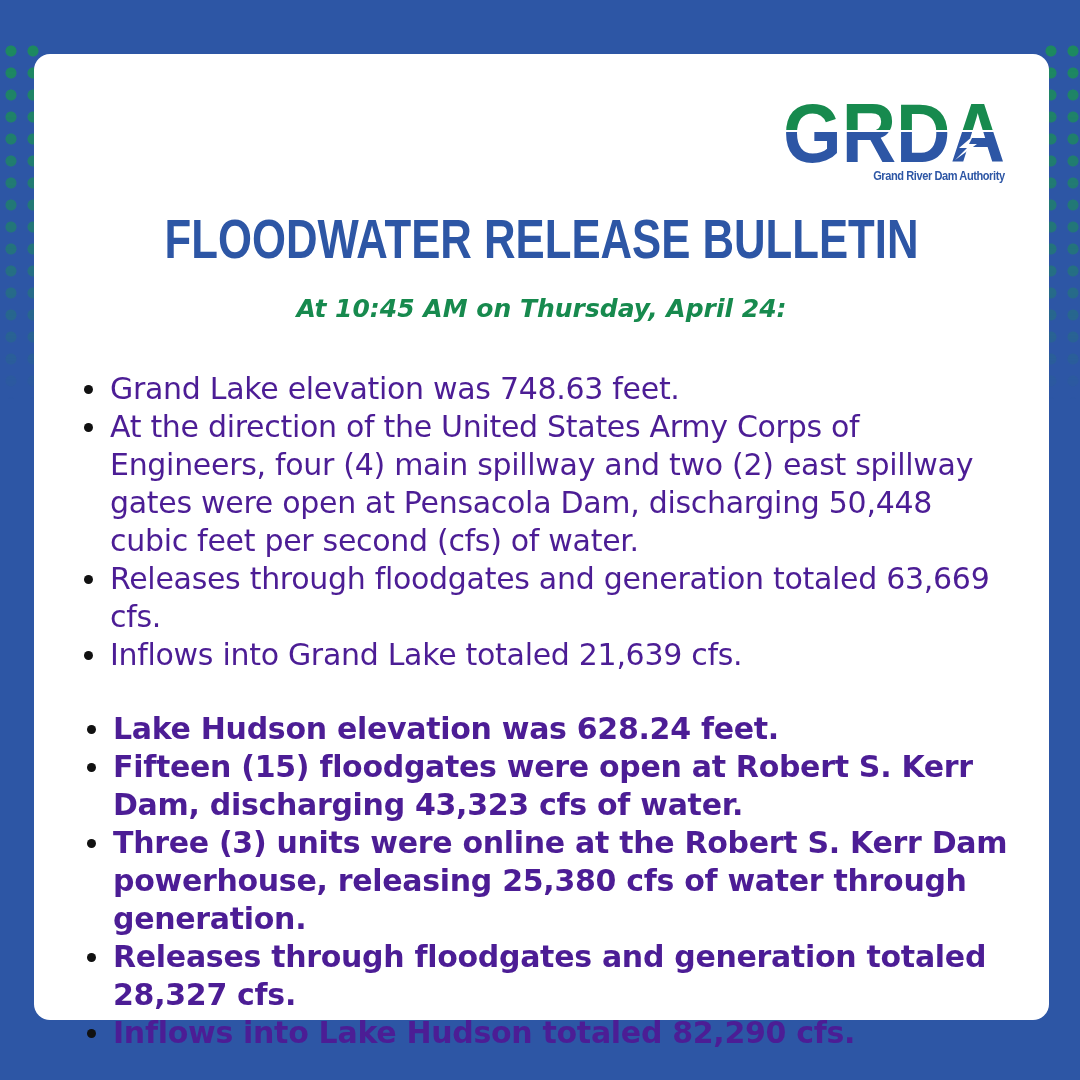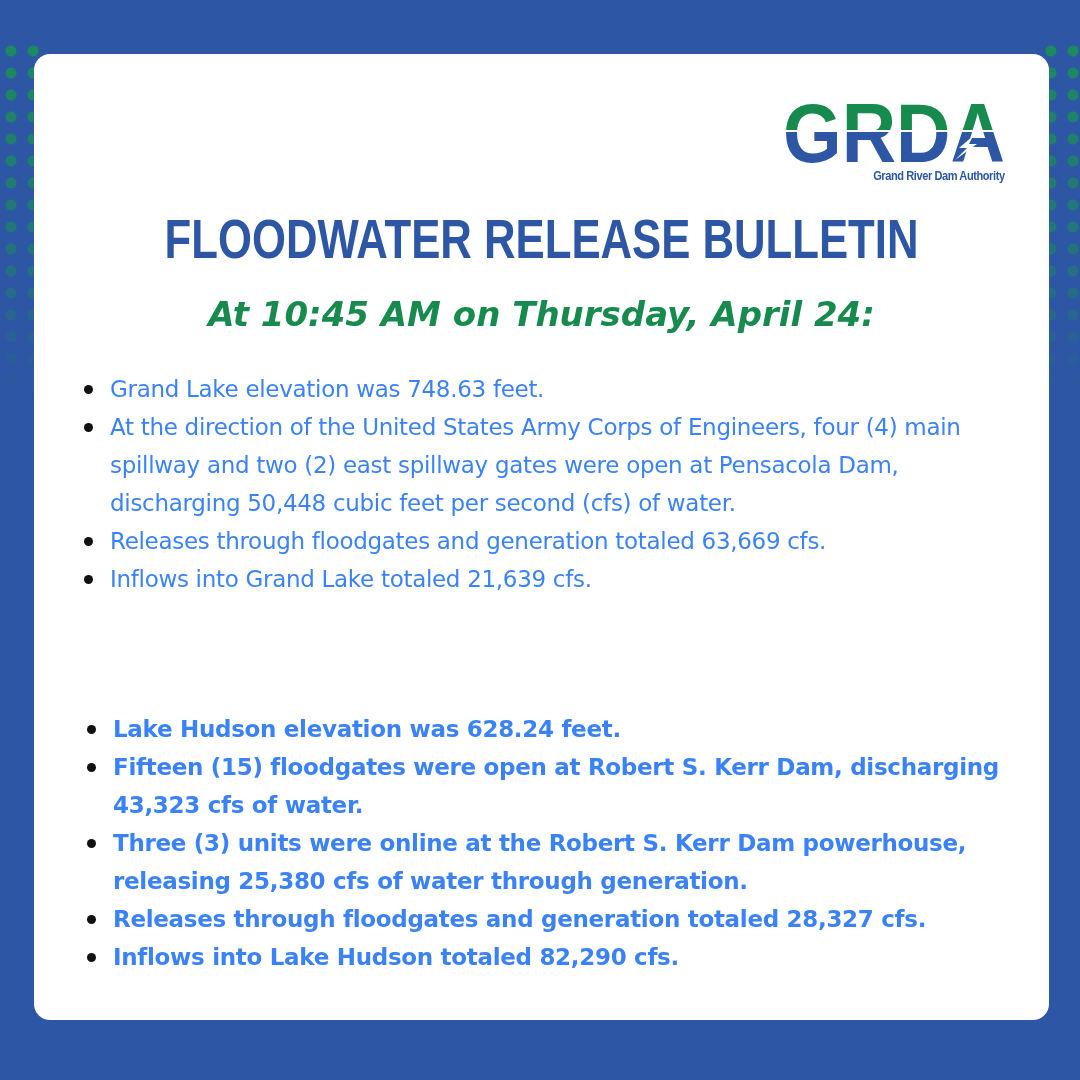"At 10:45 AM on Thursday," .subtitle { font-size: 34px -> 25px }
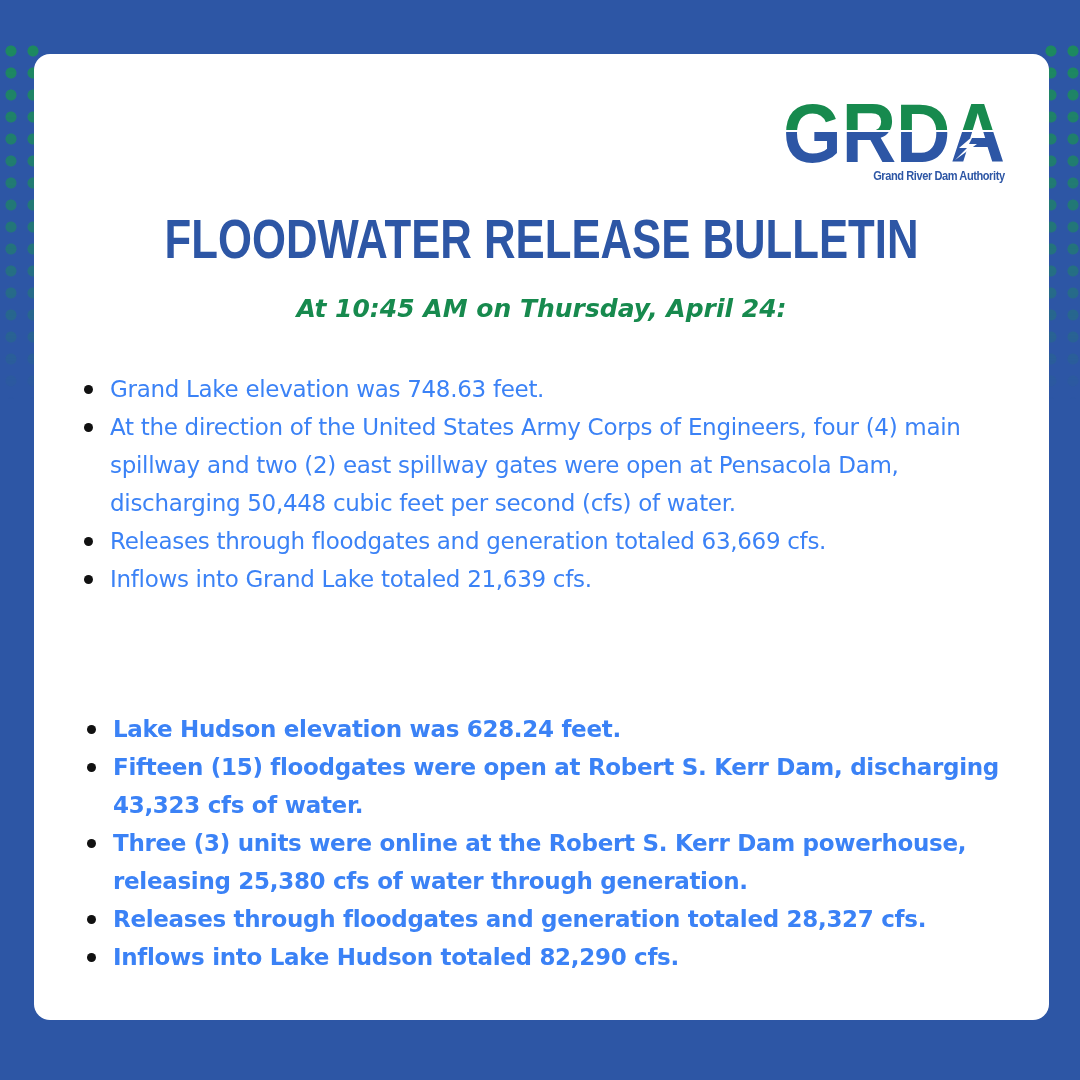"Grand Lake elevation was 748.63" ul.bullets { color: #3b82f6 -> #4c1d95; font-size: 23px -> 30px }
